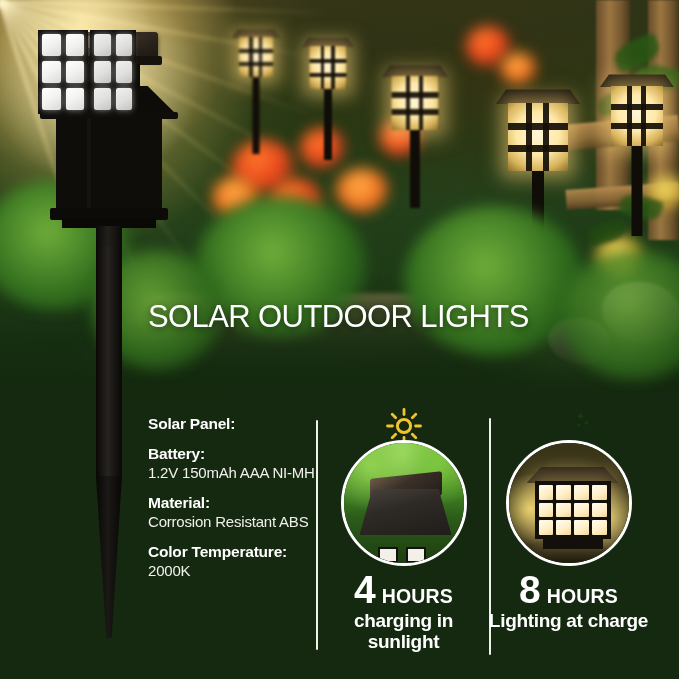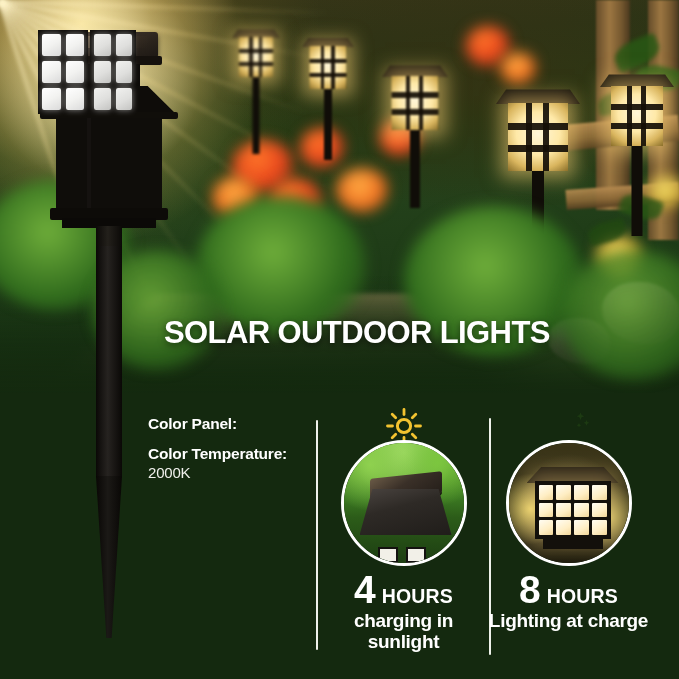"SOLAR OUTDOOR LIGHTS" .h1 { font-weight: 700 -> 400; margin: 16px -> 0 }
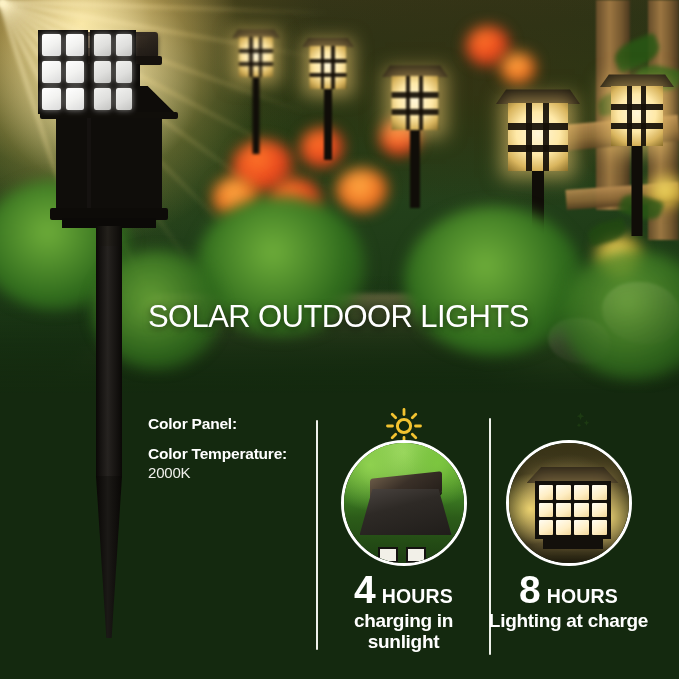"Color Panel:" div.k { text: Color -> Solar }
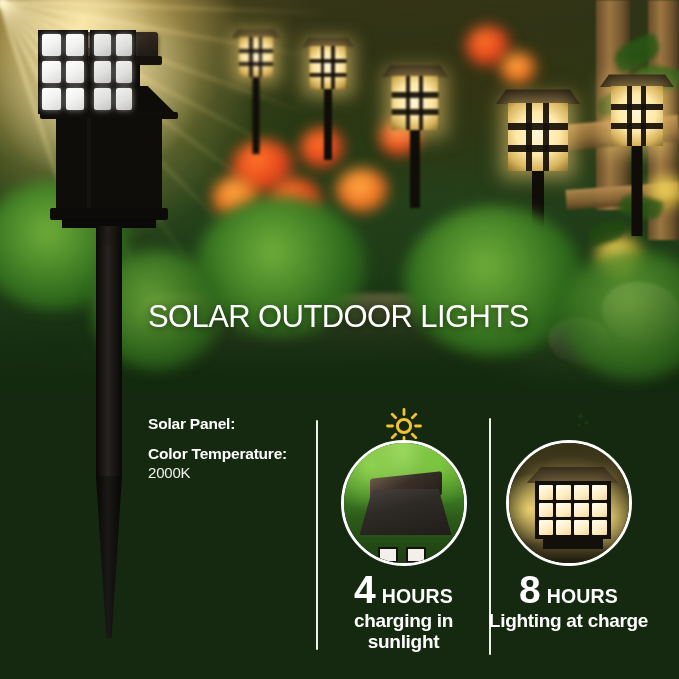"Battery:" div.spec { html: none -> <div> <div>Battery:</div> <div>1.2V 150mAh AAA NI-MH</div> </div> }
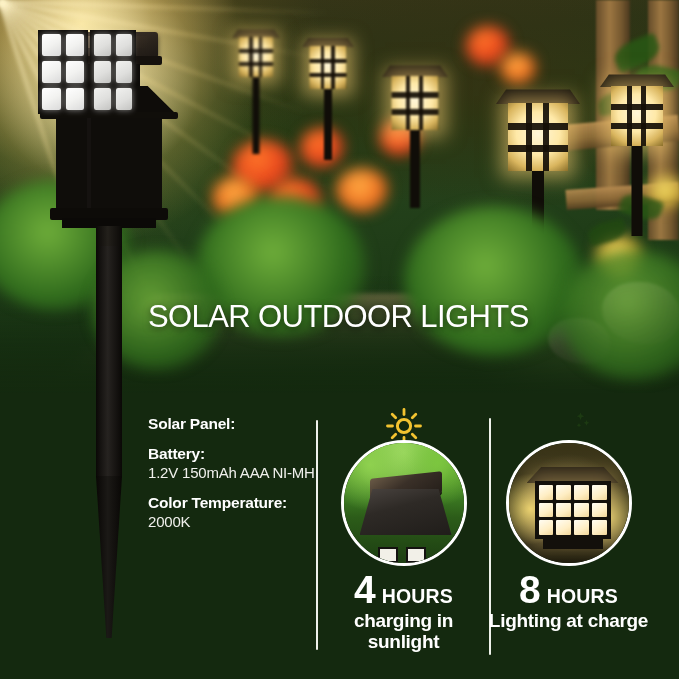"Material:" div.spec { html: none -> <div> <div>Material:</div> <div>Corrosion Resistant ABS</div> </div> }
